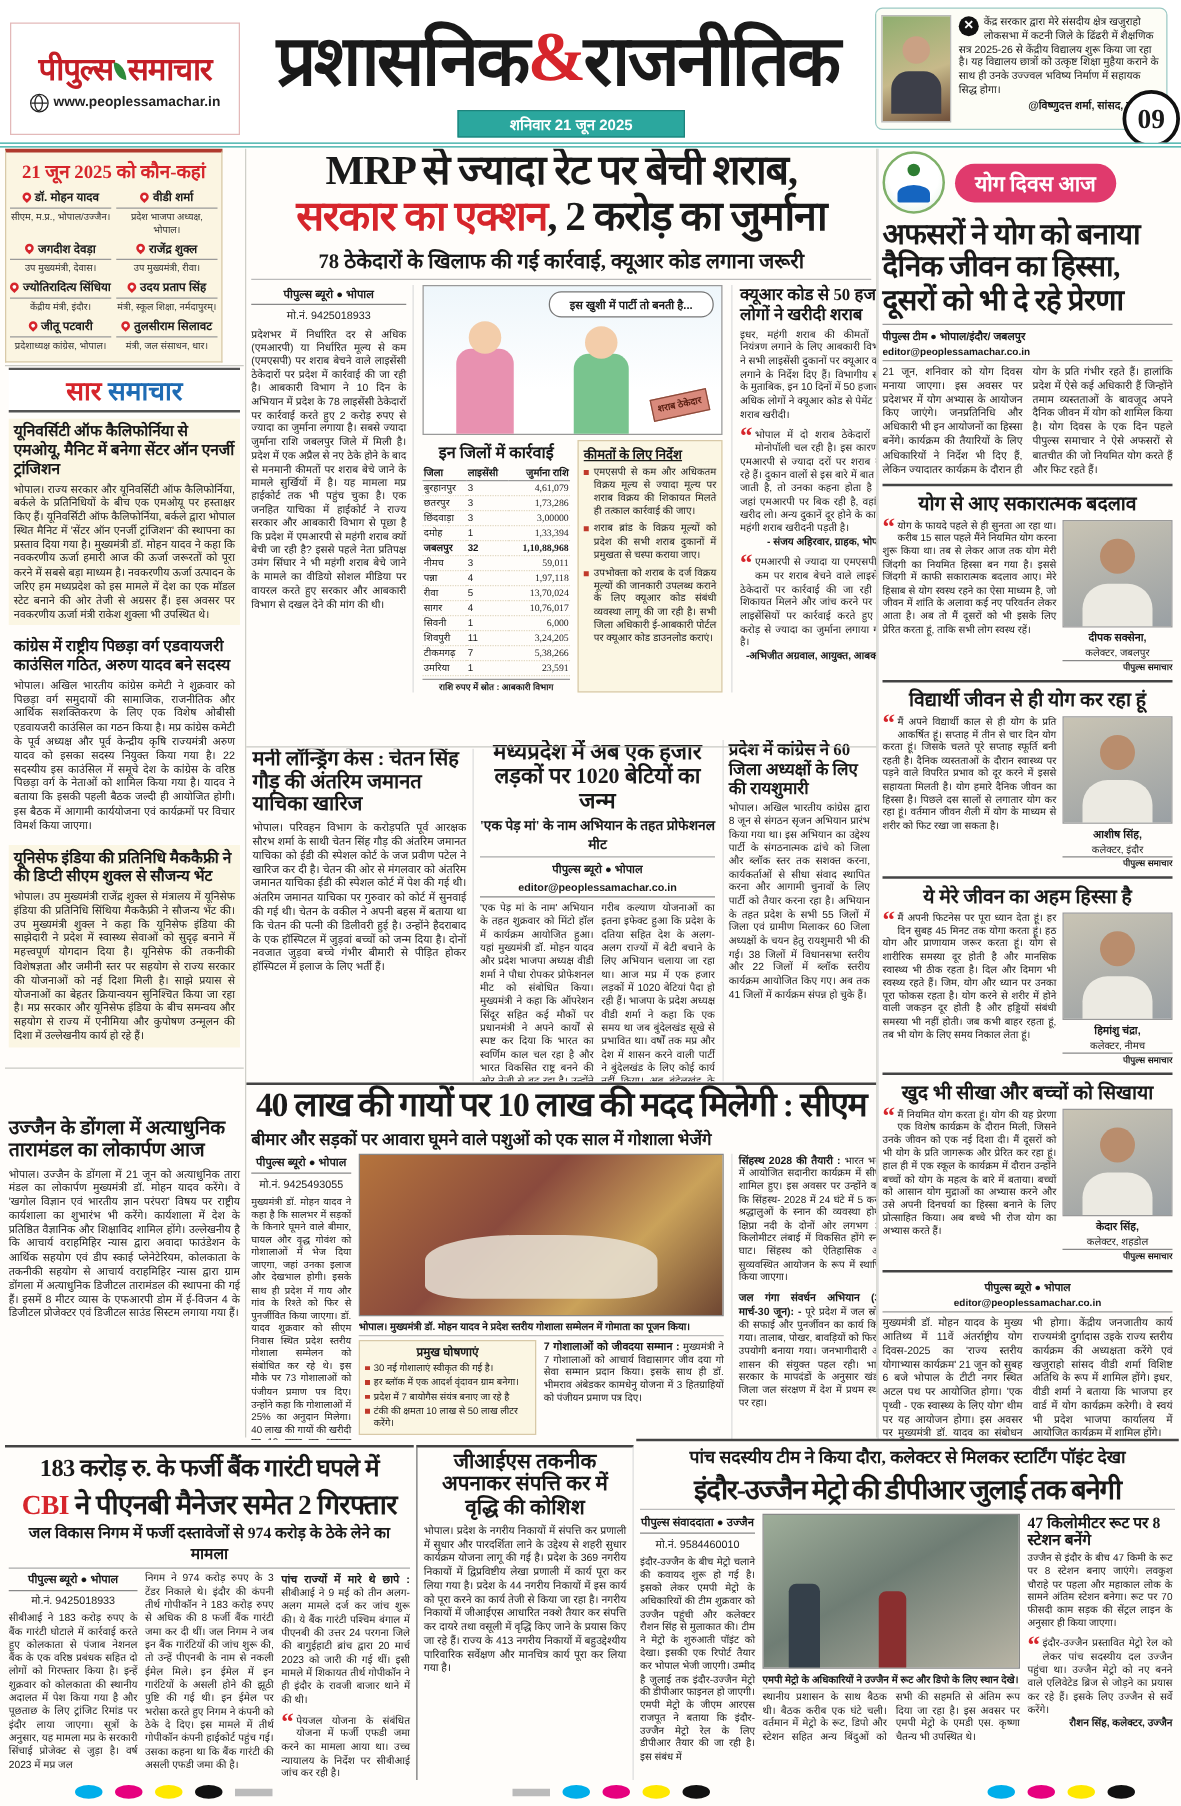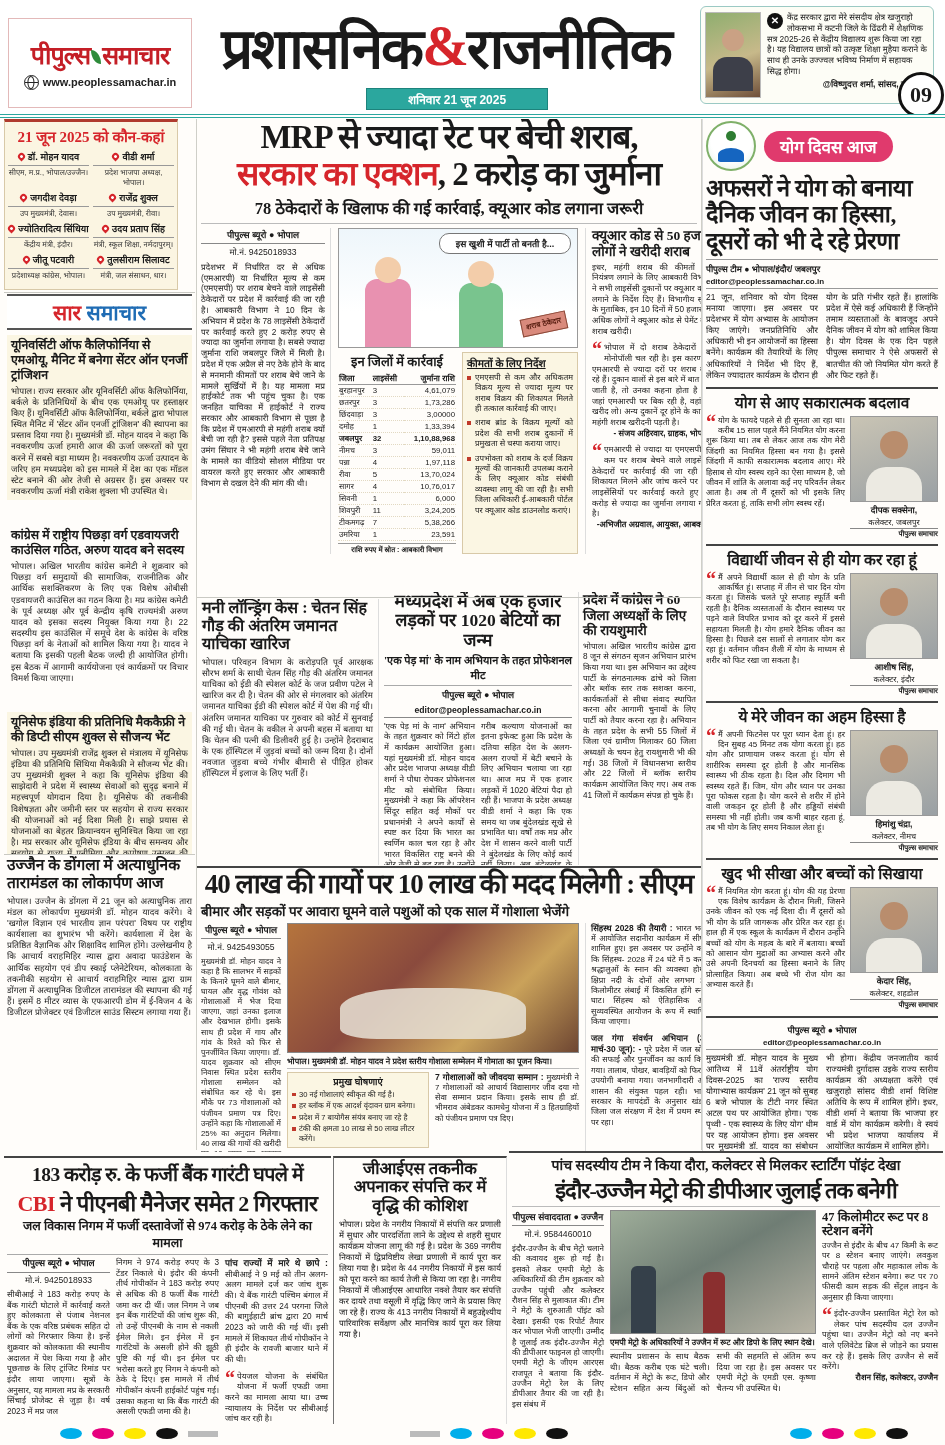"यूनिवर्सिटी ऑफ कैलिफोर्निया से एमओयू," .saar-item { margin-bottom: 25px -> 7px }
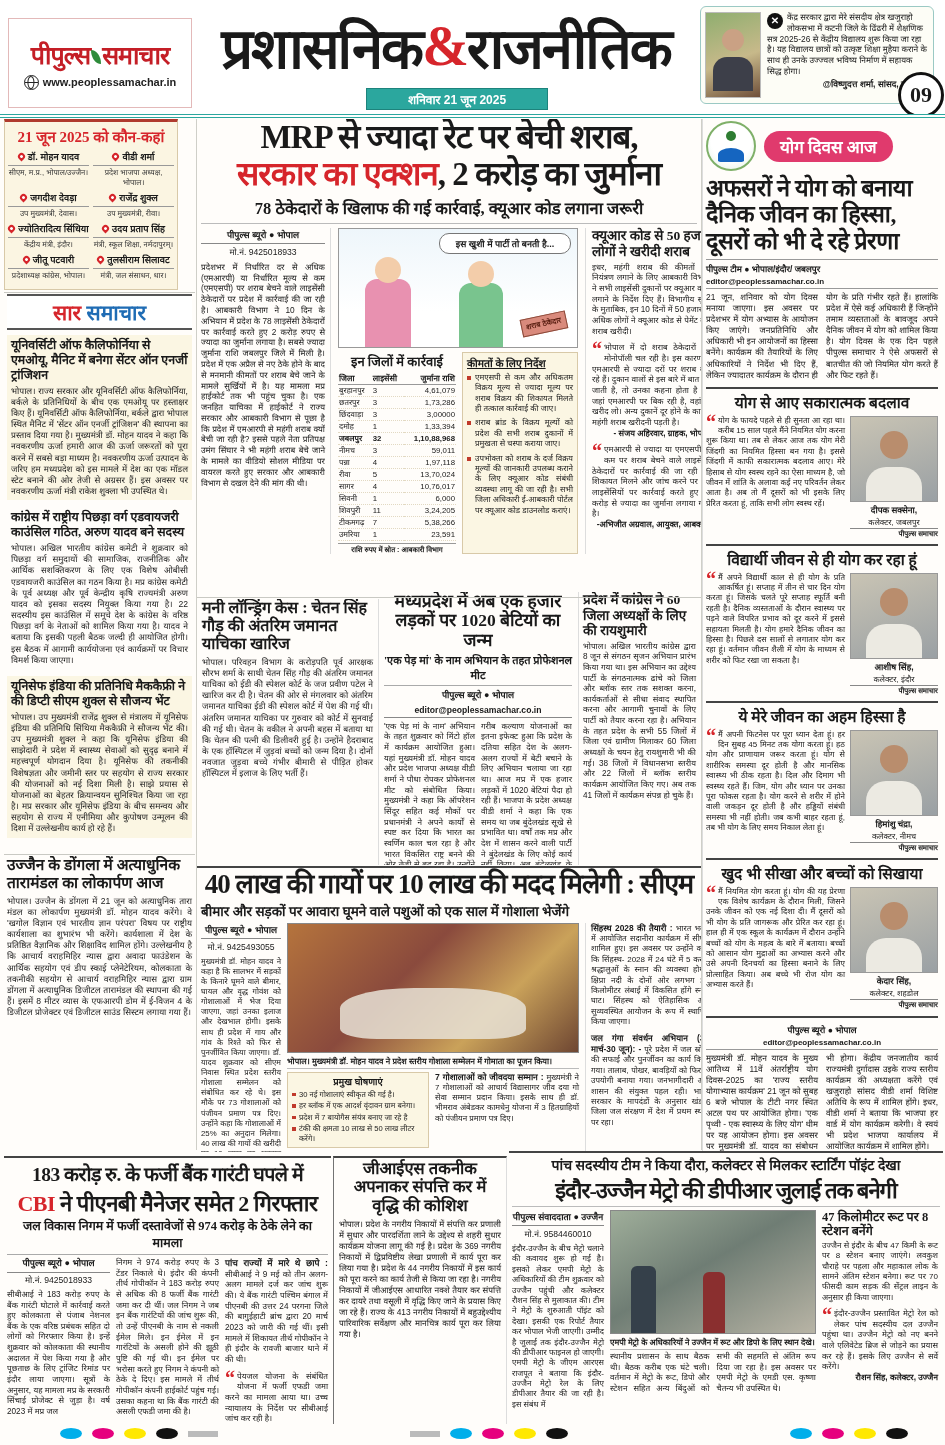"जुर्माना राशि" .lt .num { font-family: none -> Liberation Serif, serif }
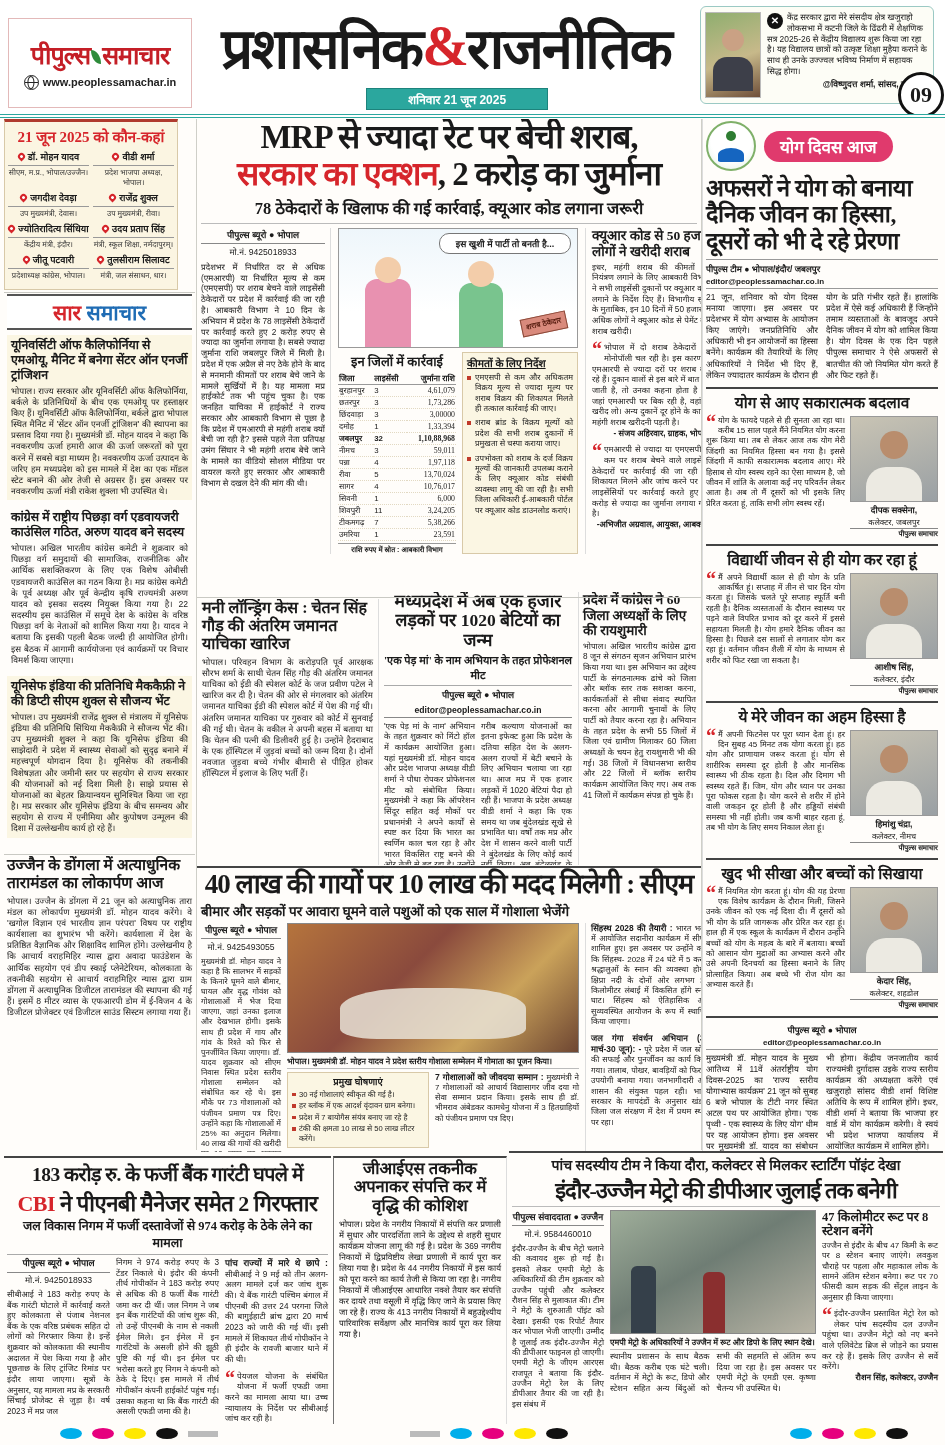"उज्जैन के डोंगला में अत्याधुनिक" .tara-h { margin-top: none -> 38px }
